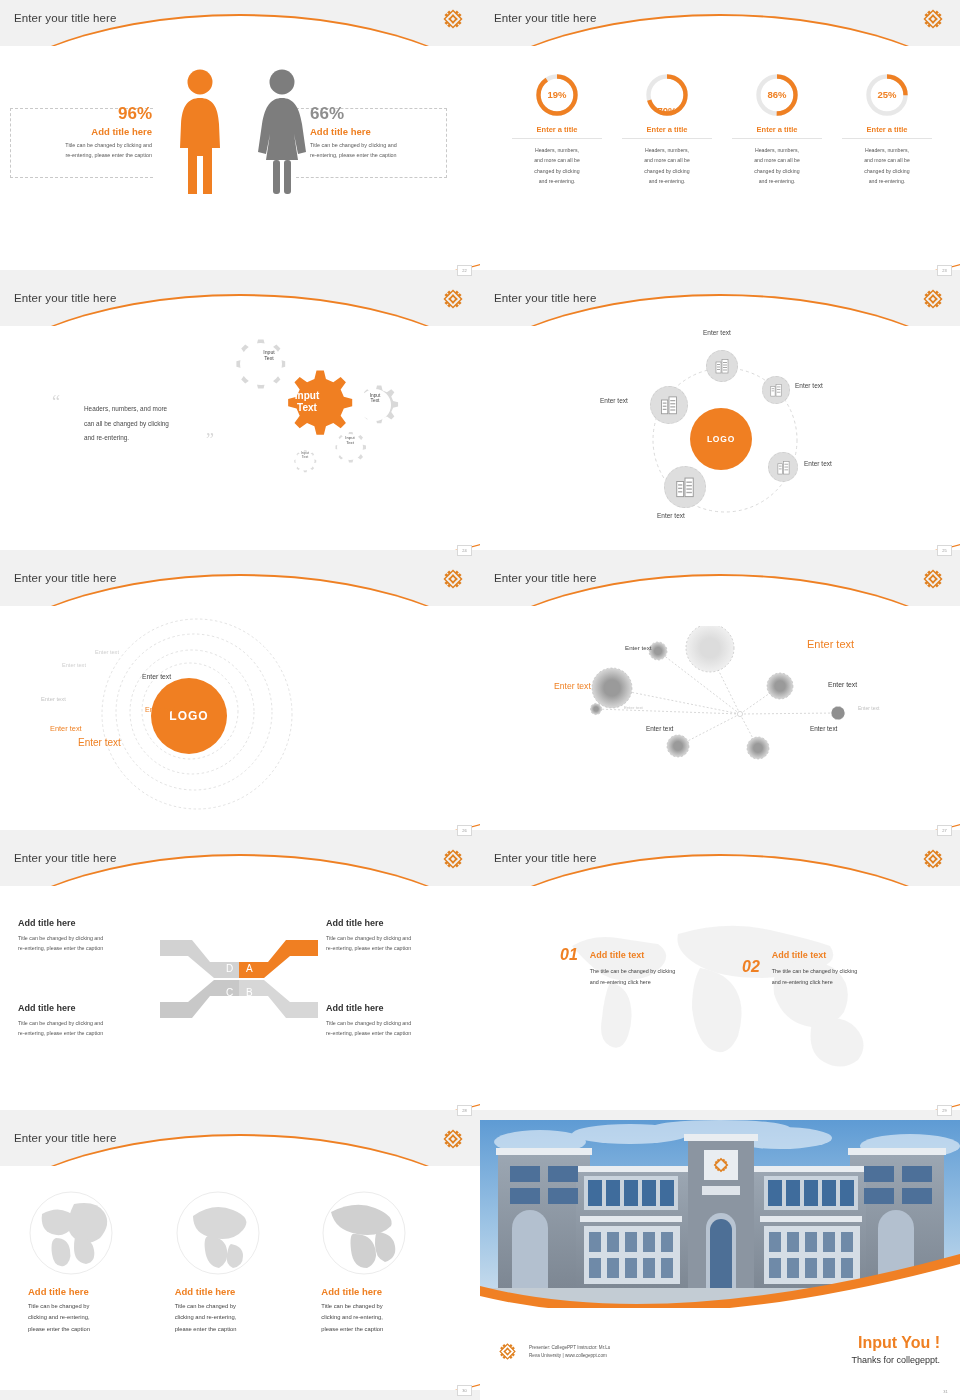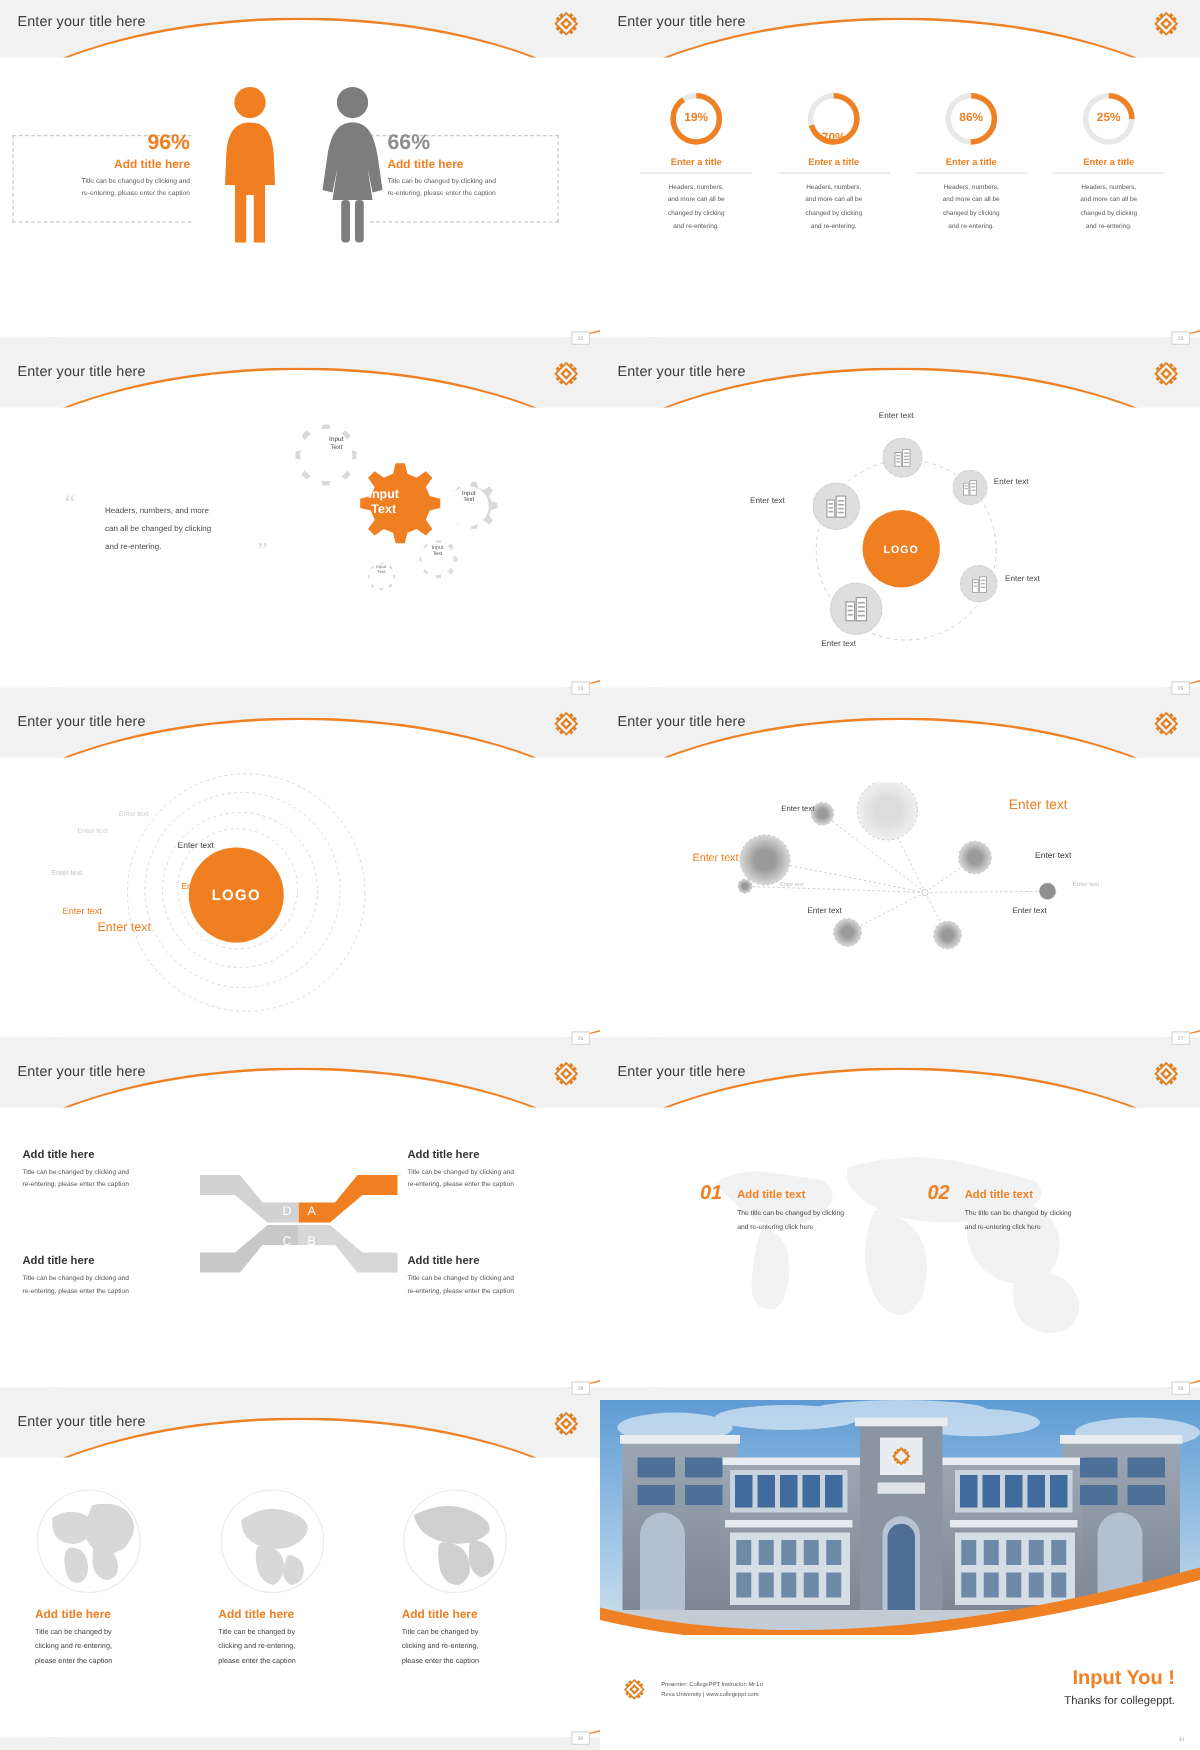"02" div { align-items: flex-start -> center }
